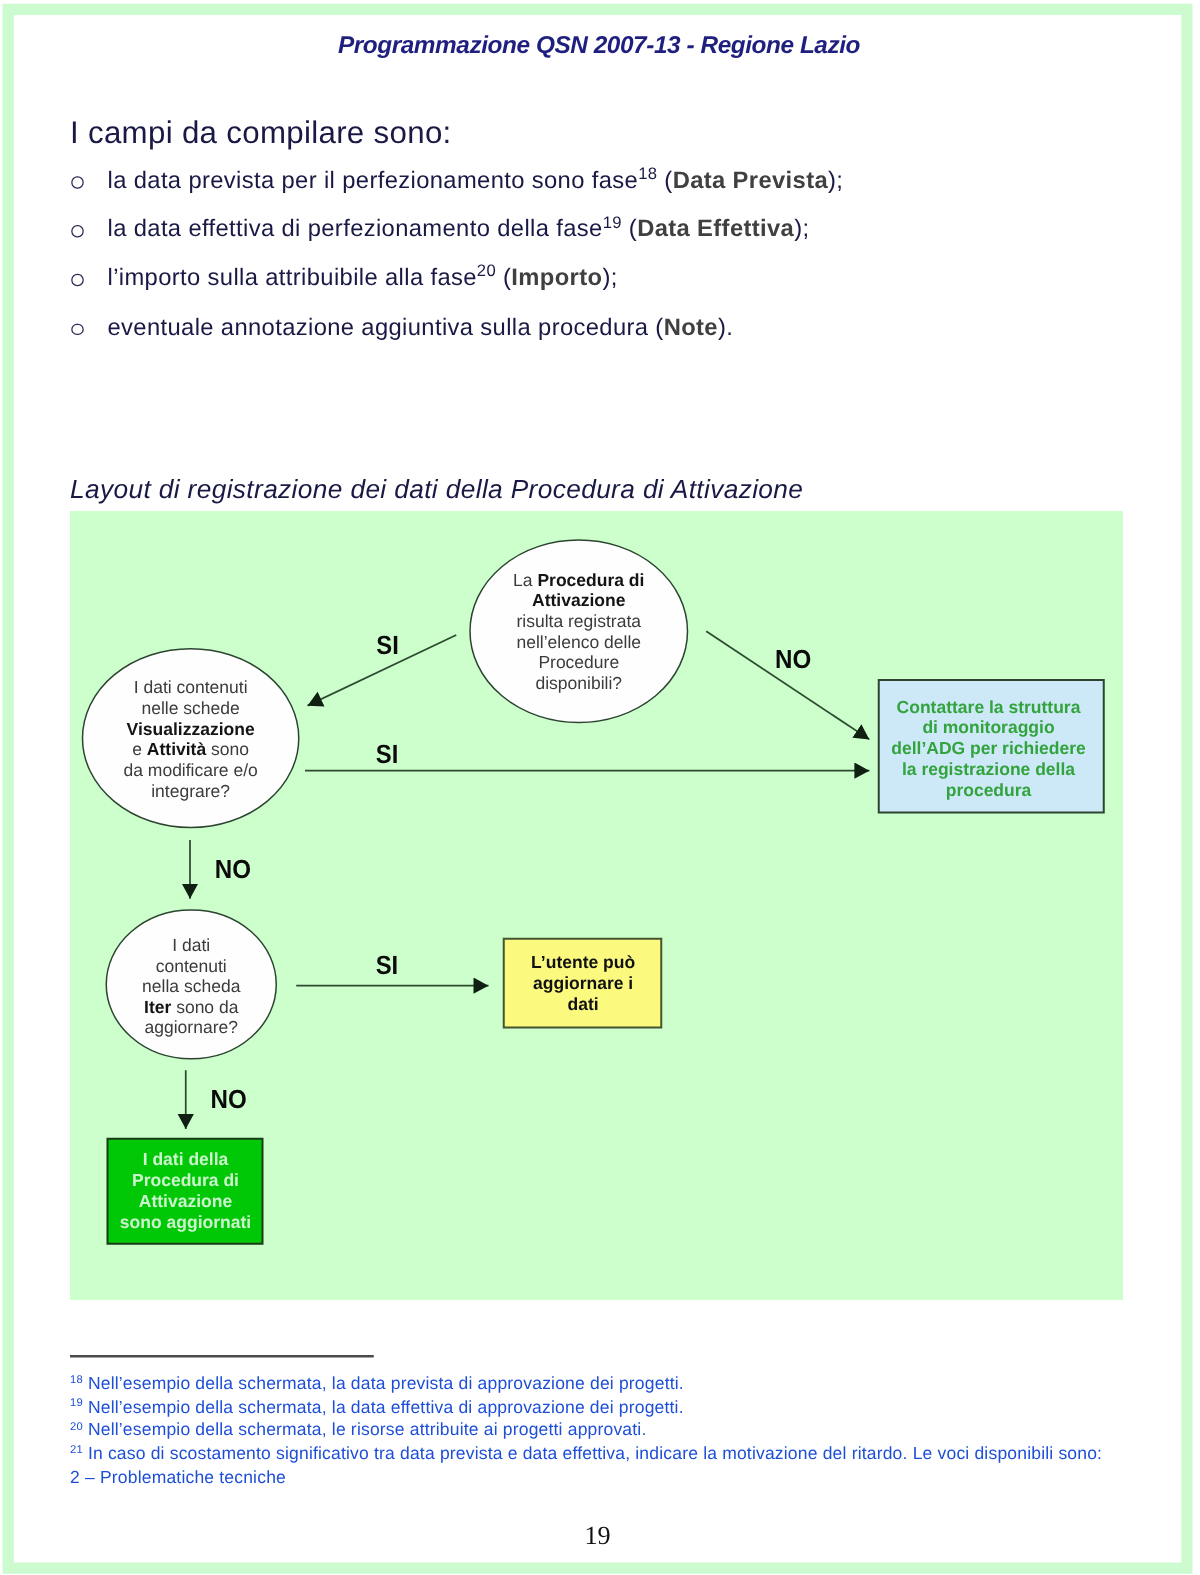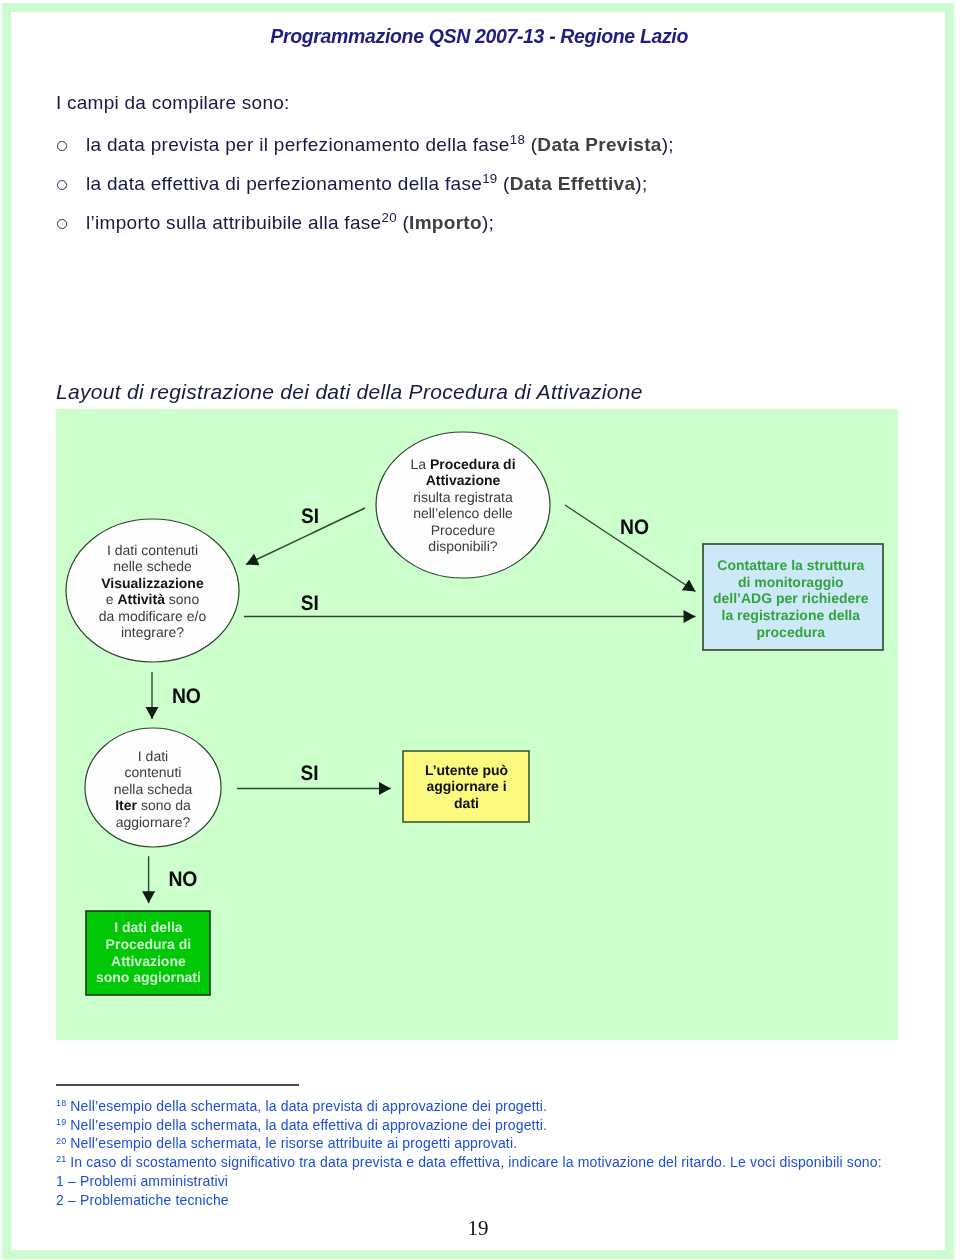"I campi da compilare sono:" .intro { font-size: 19px -> 25px }
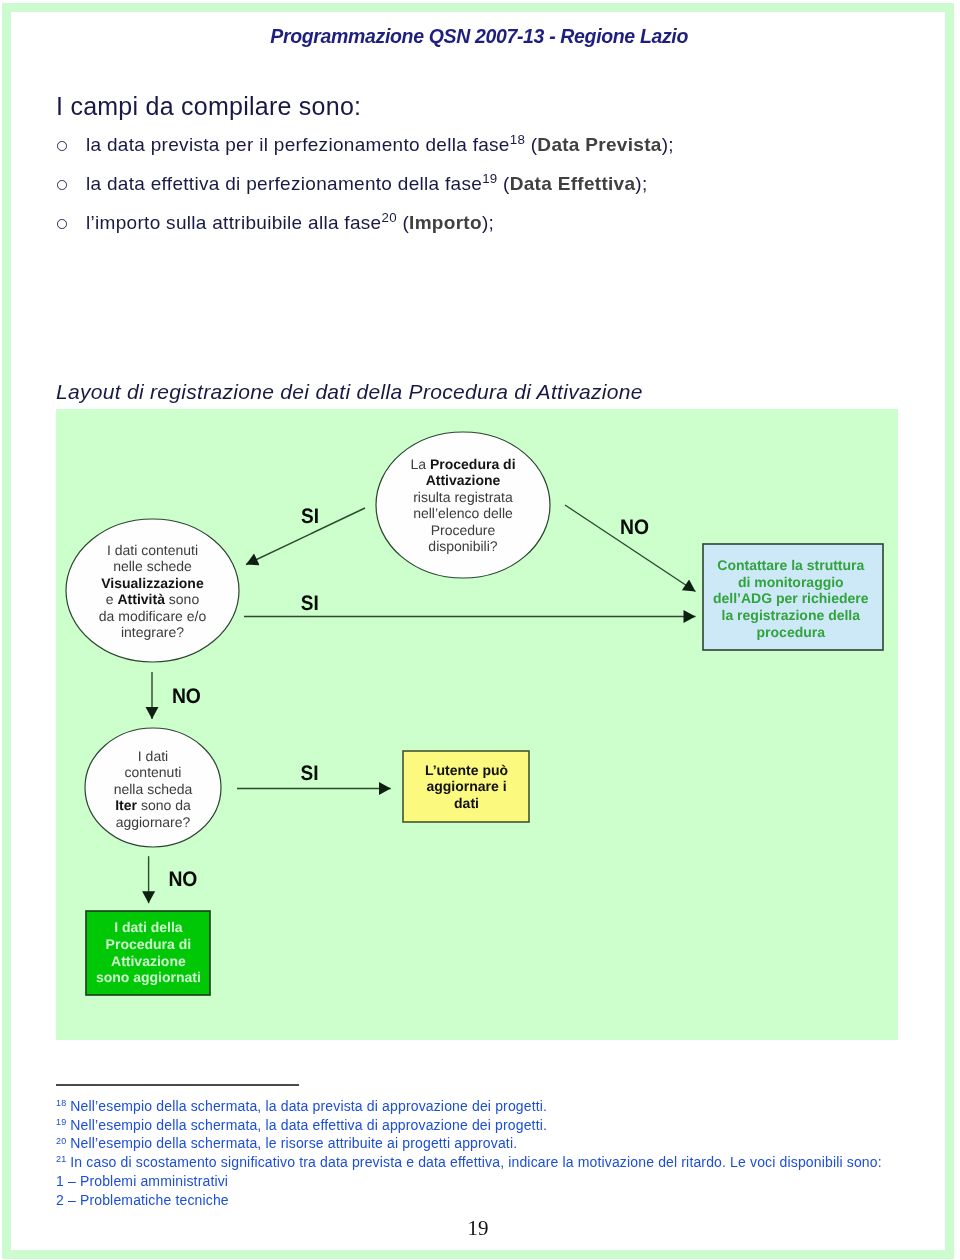"la data prevista per il" span { text: della -> sono }
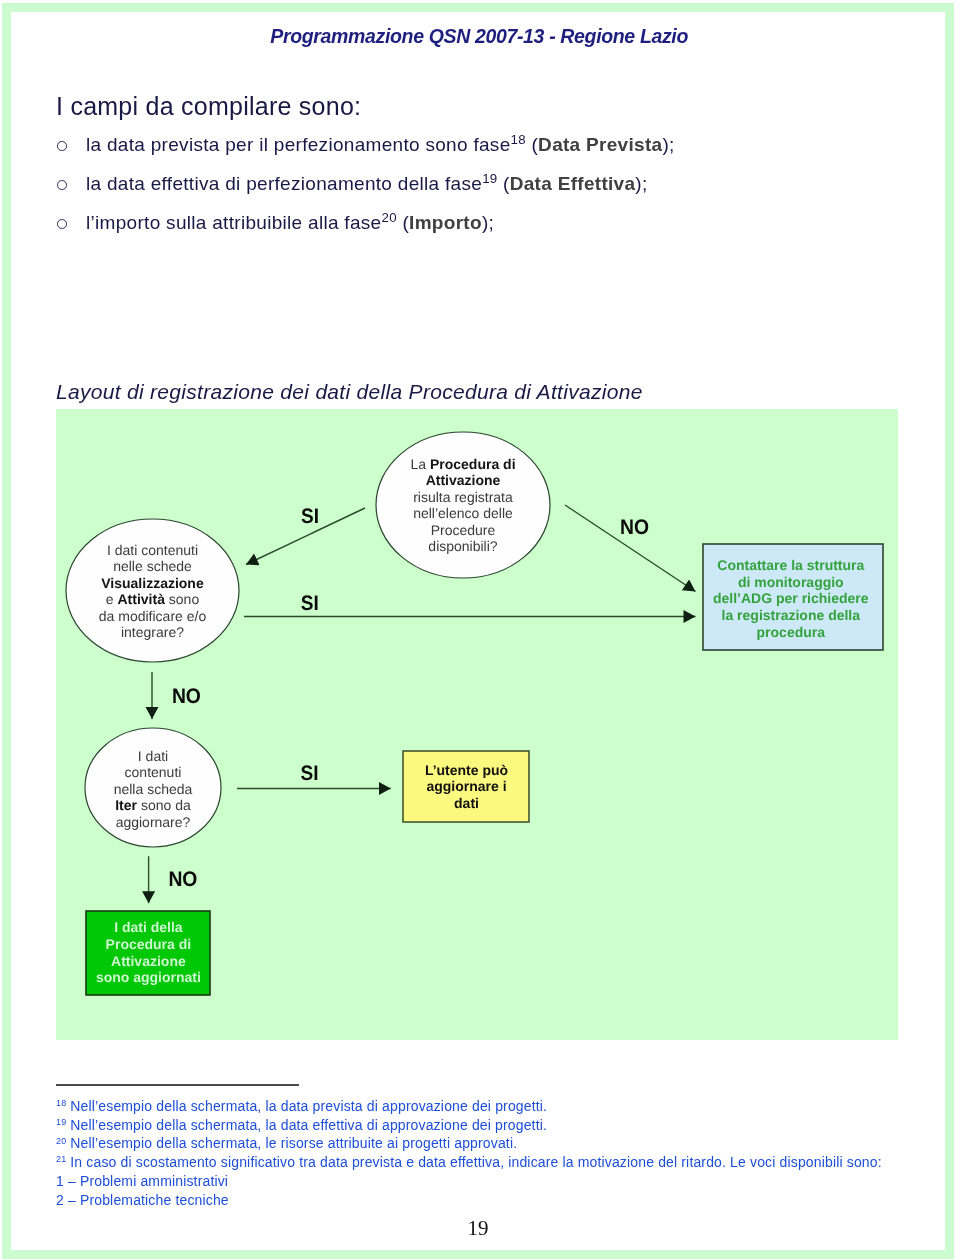"eventuale annotazione aggiuntiva sulla" li { html: none -> <li><span></span><span>eventuale annotazione aggiuntiva sulla procedura</span><span> (</span><span>Note</span><span>).</span></li> }
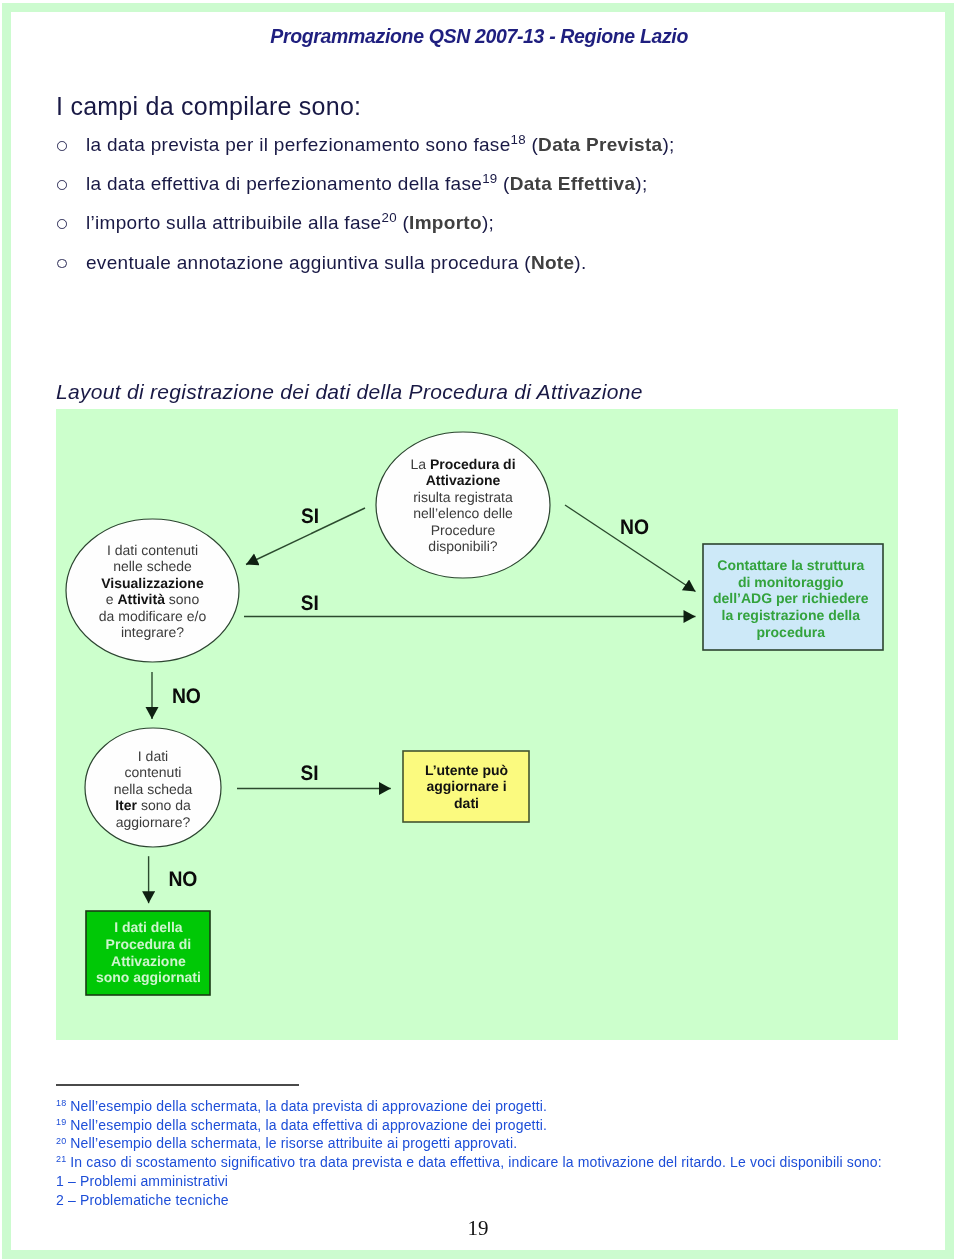"1 – Problemi amministrativi" div { html: <div><span>1 – Problemi amministrativi</span></div> -> none }
